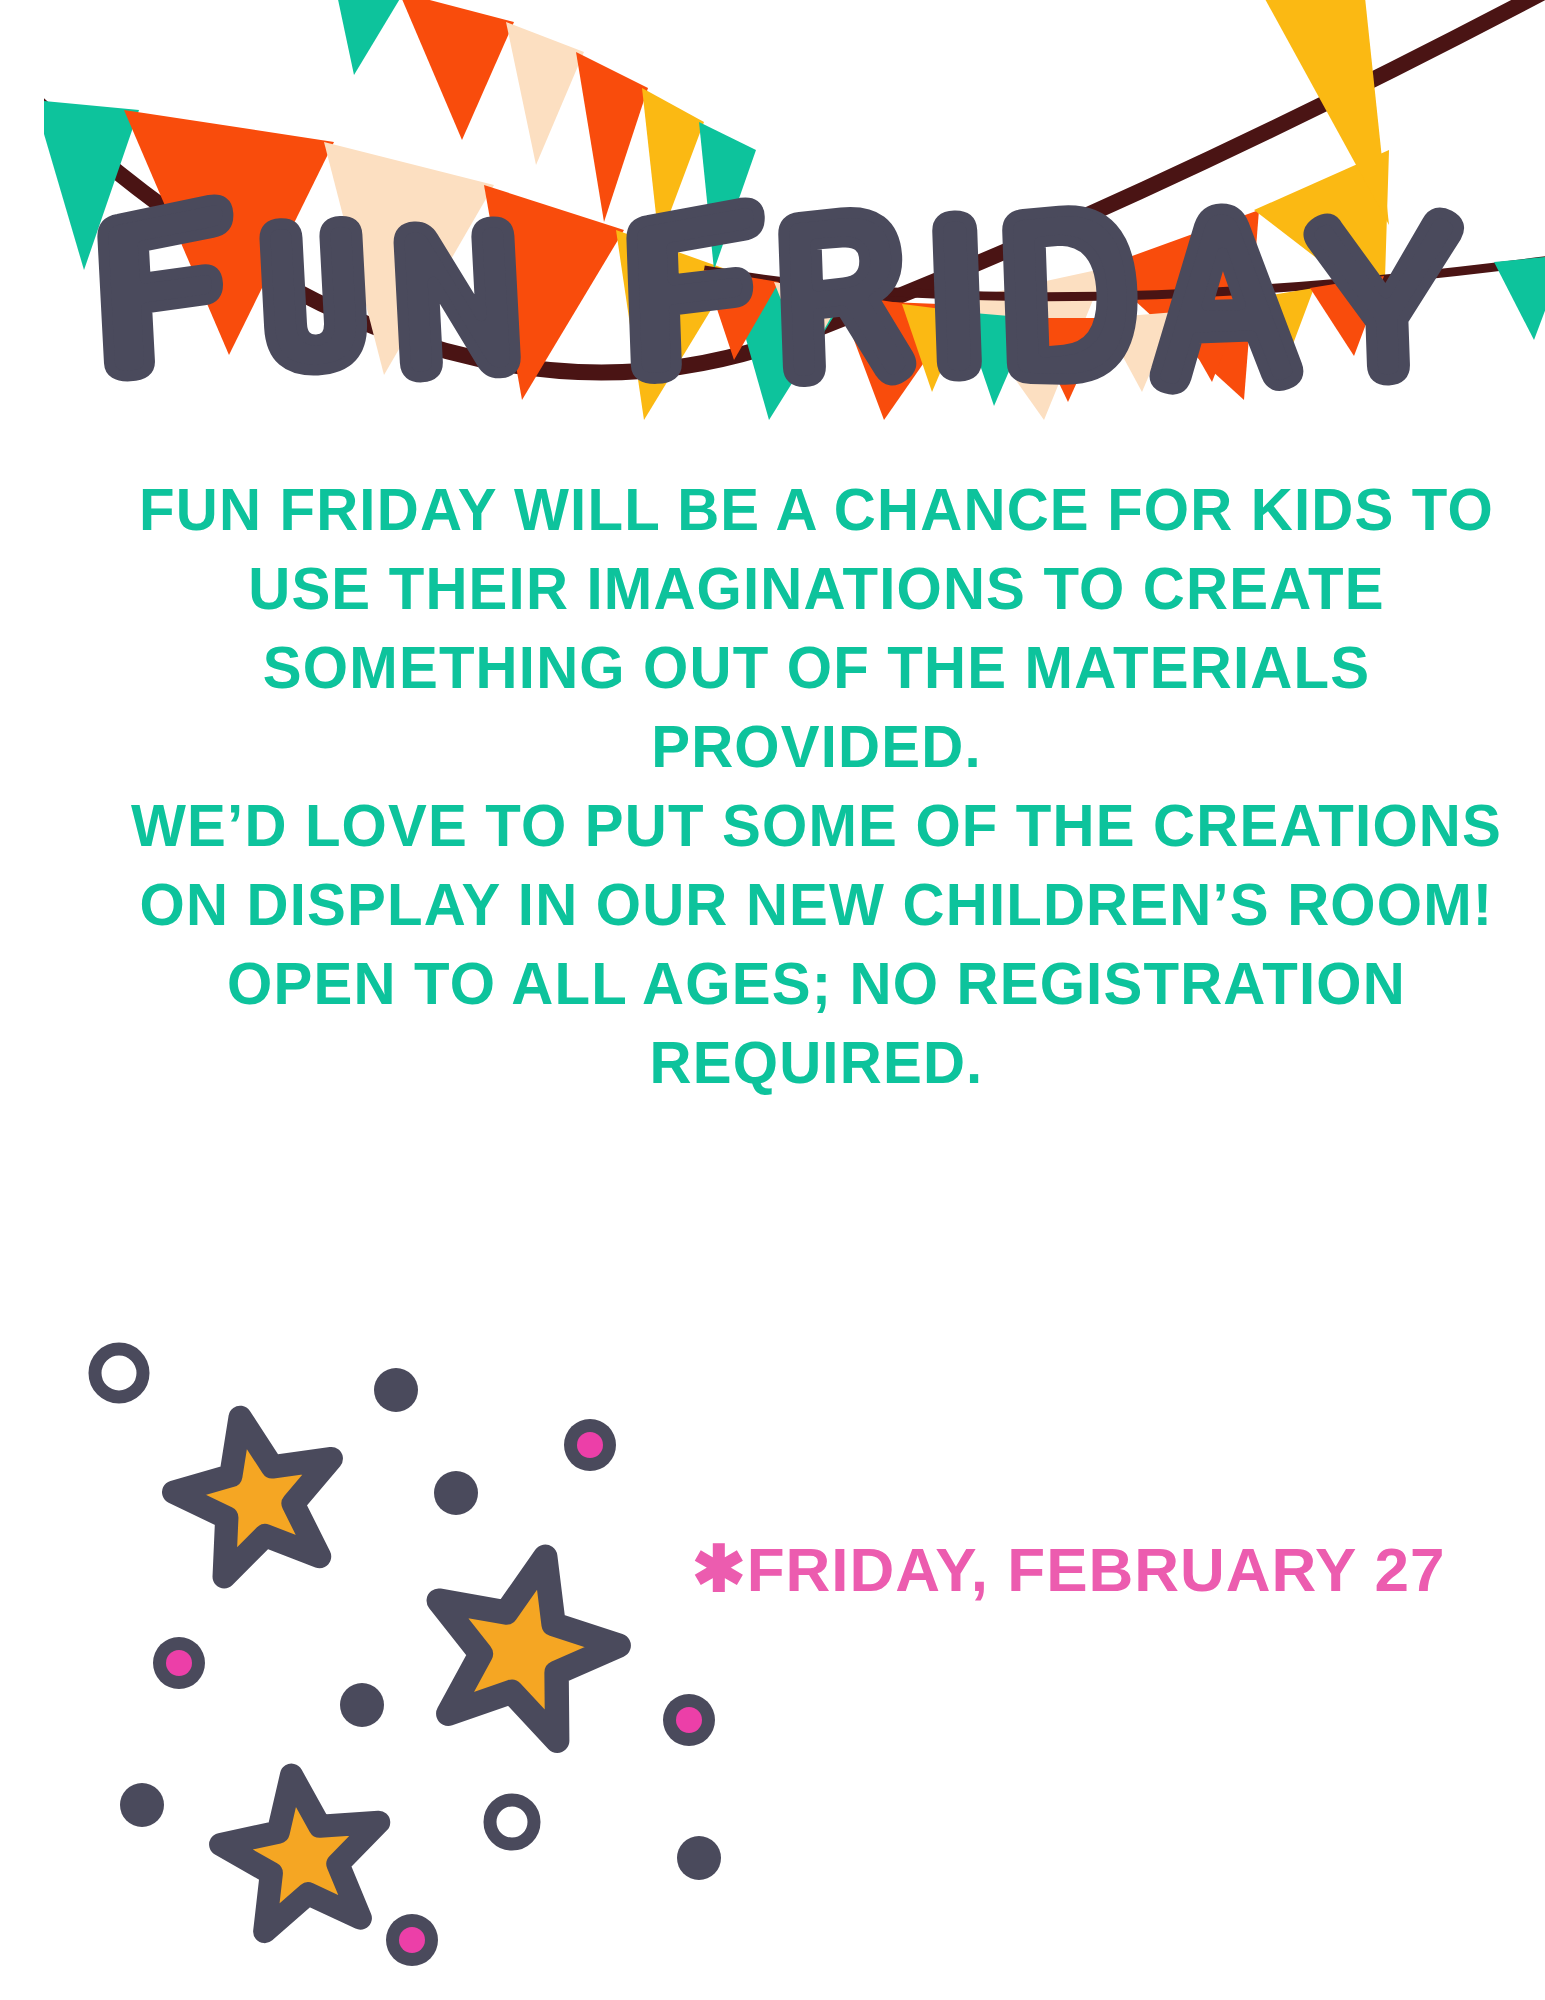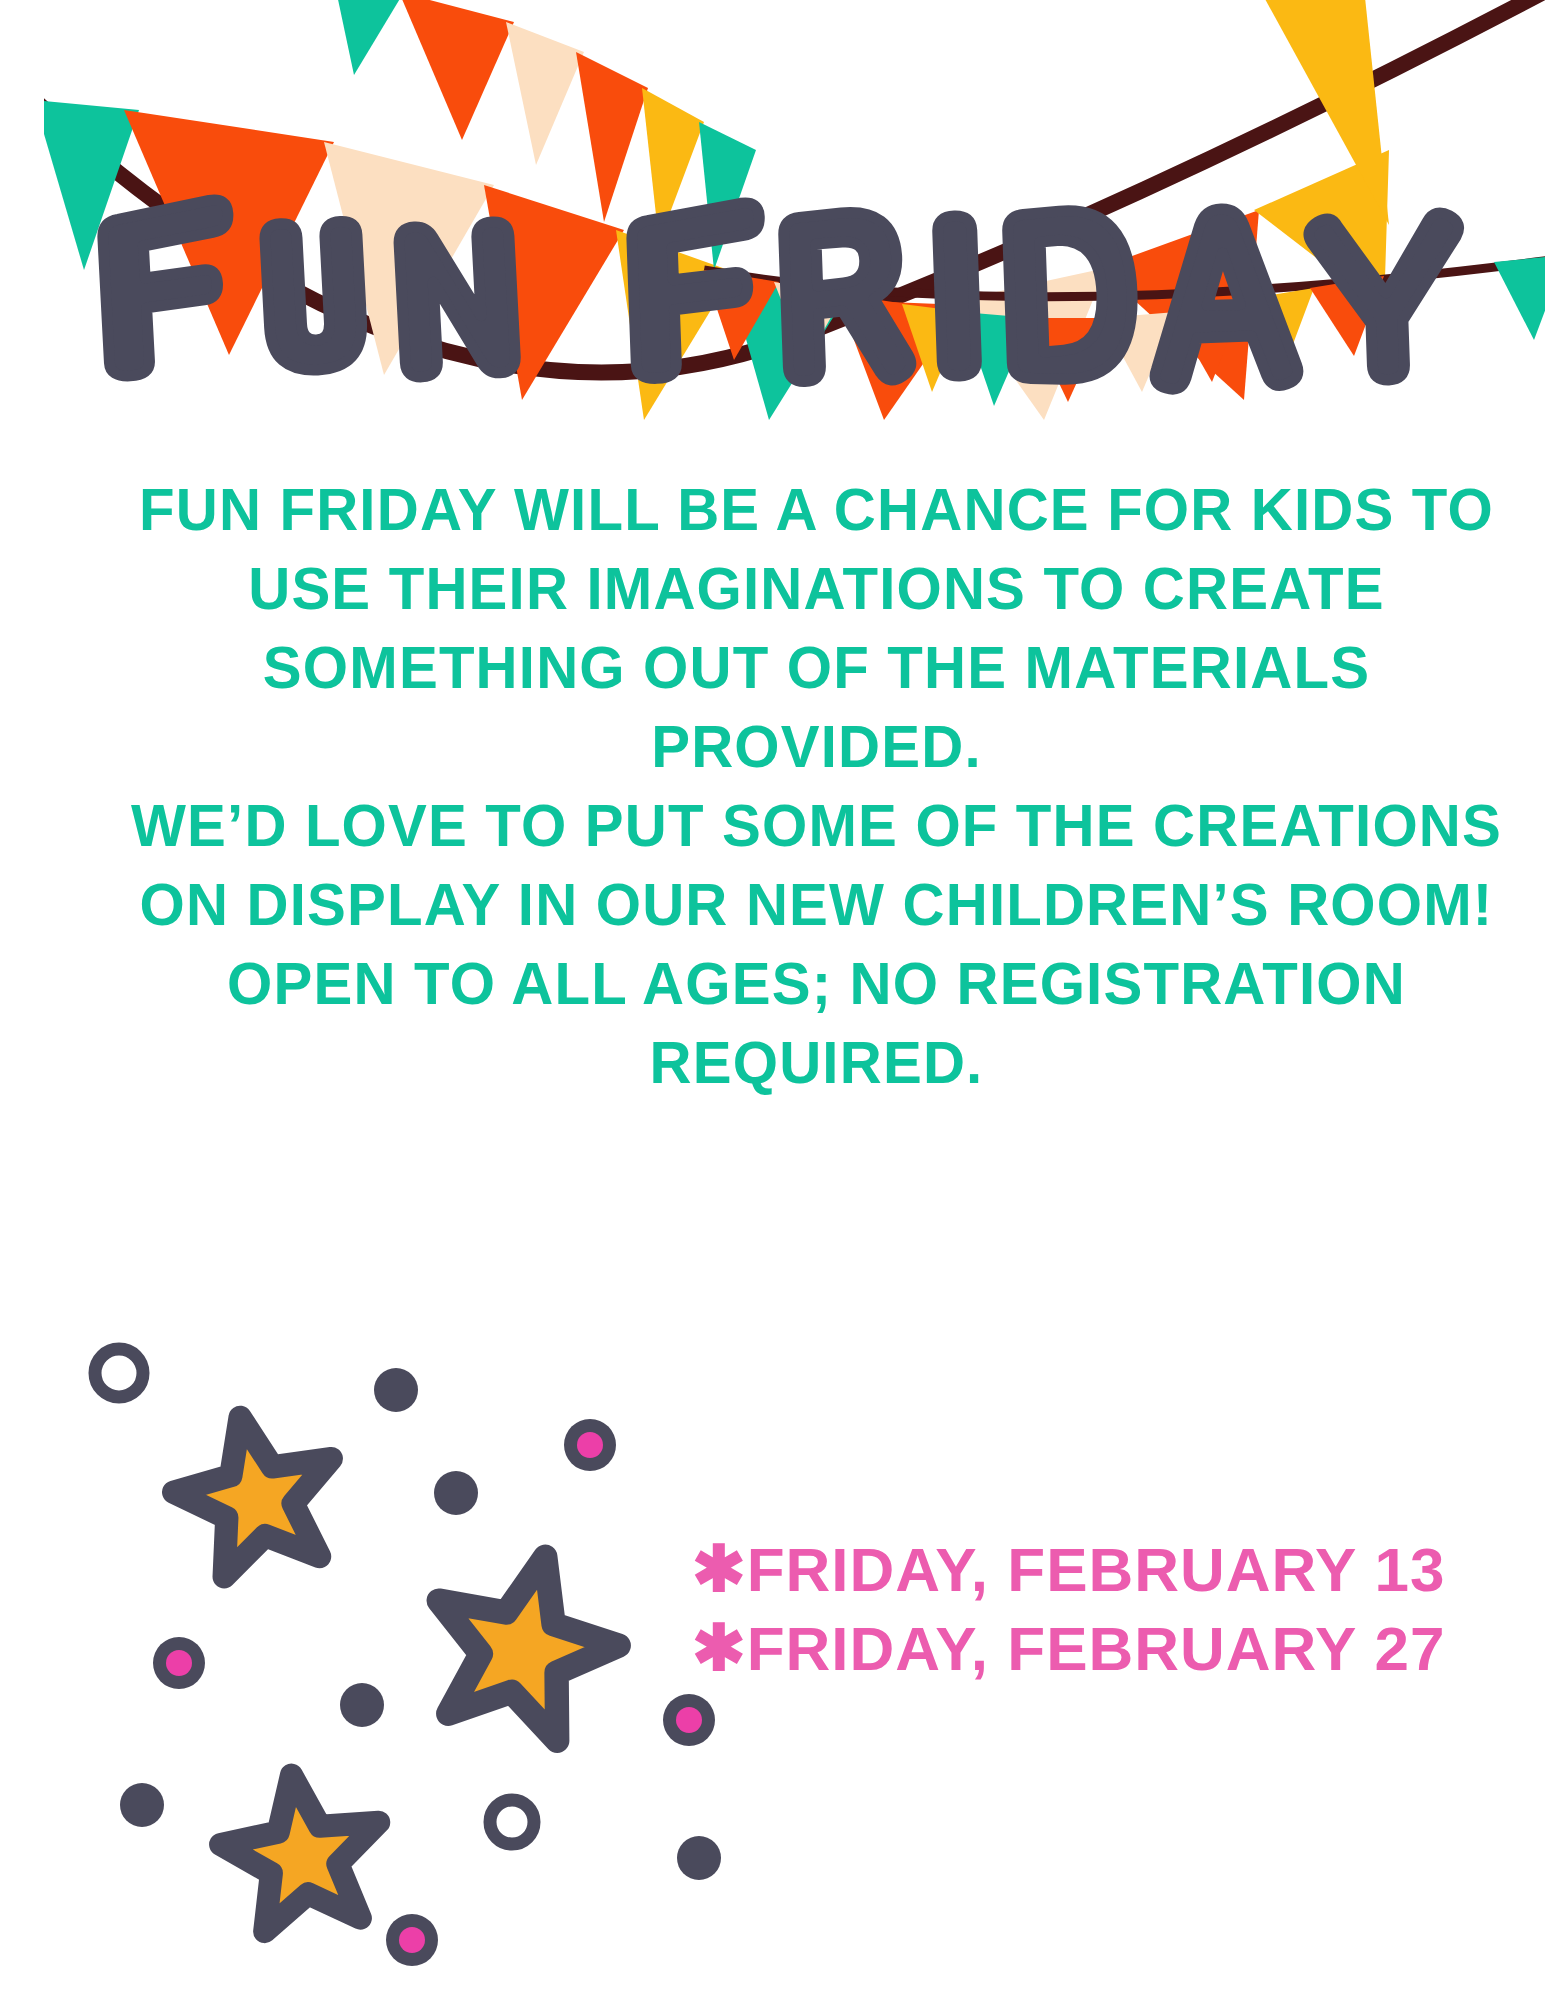"✱FRIDAY, FEBRUARY 13" div.date-row { html: <div><span>✱</span><span>FRIDAY, FEBRUARY 13</span></div> -> none }
